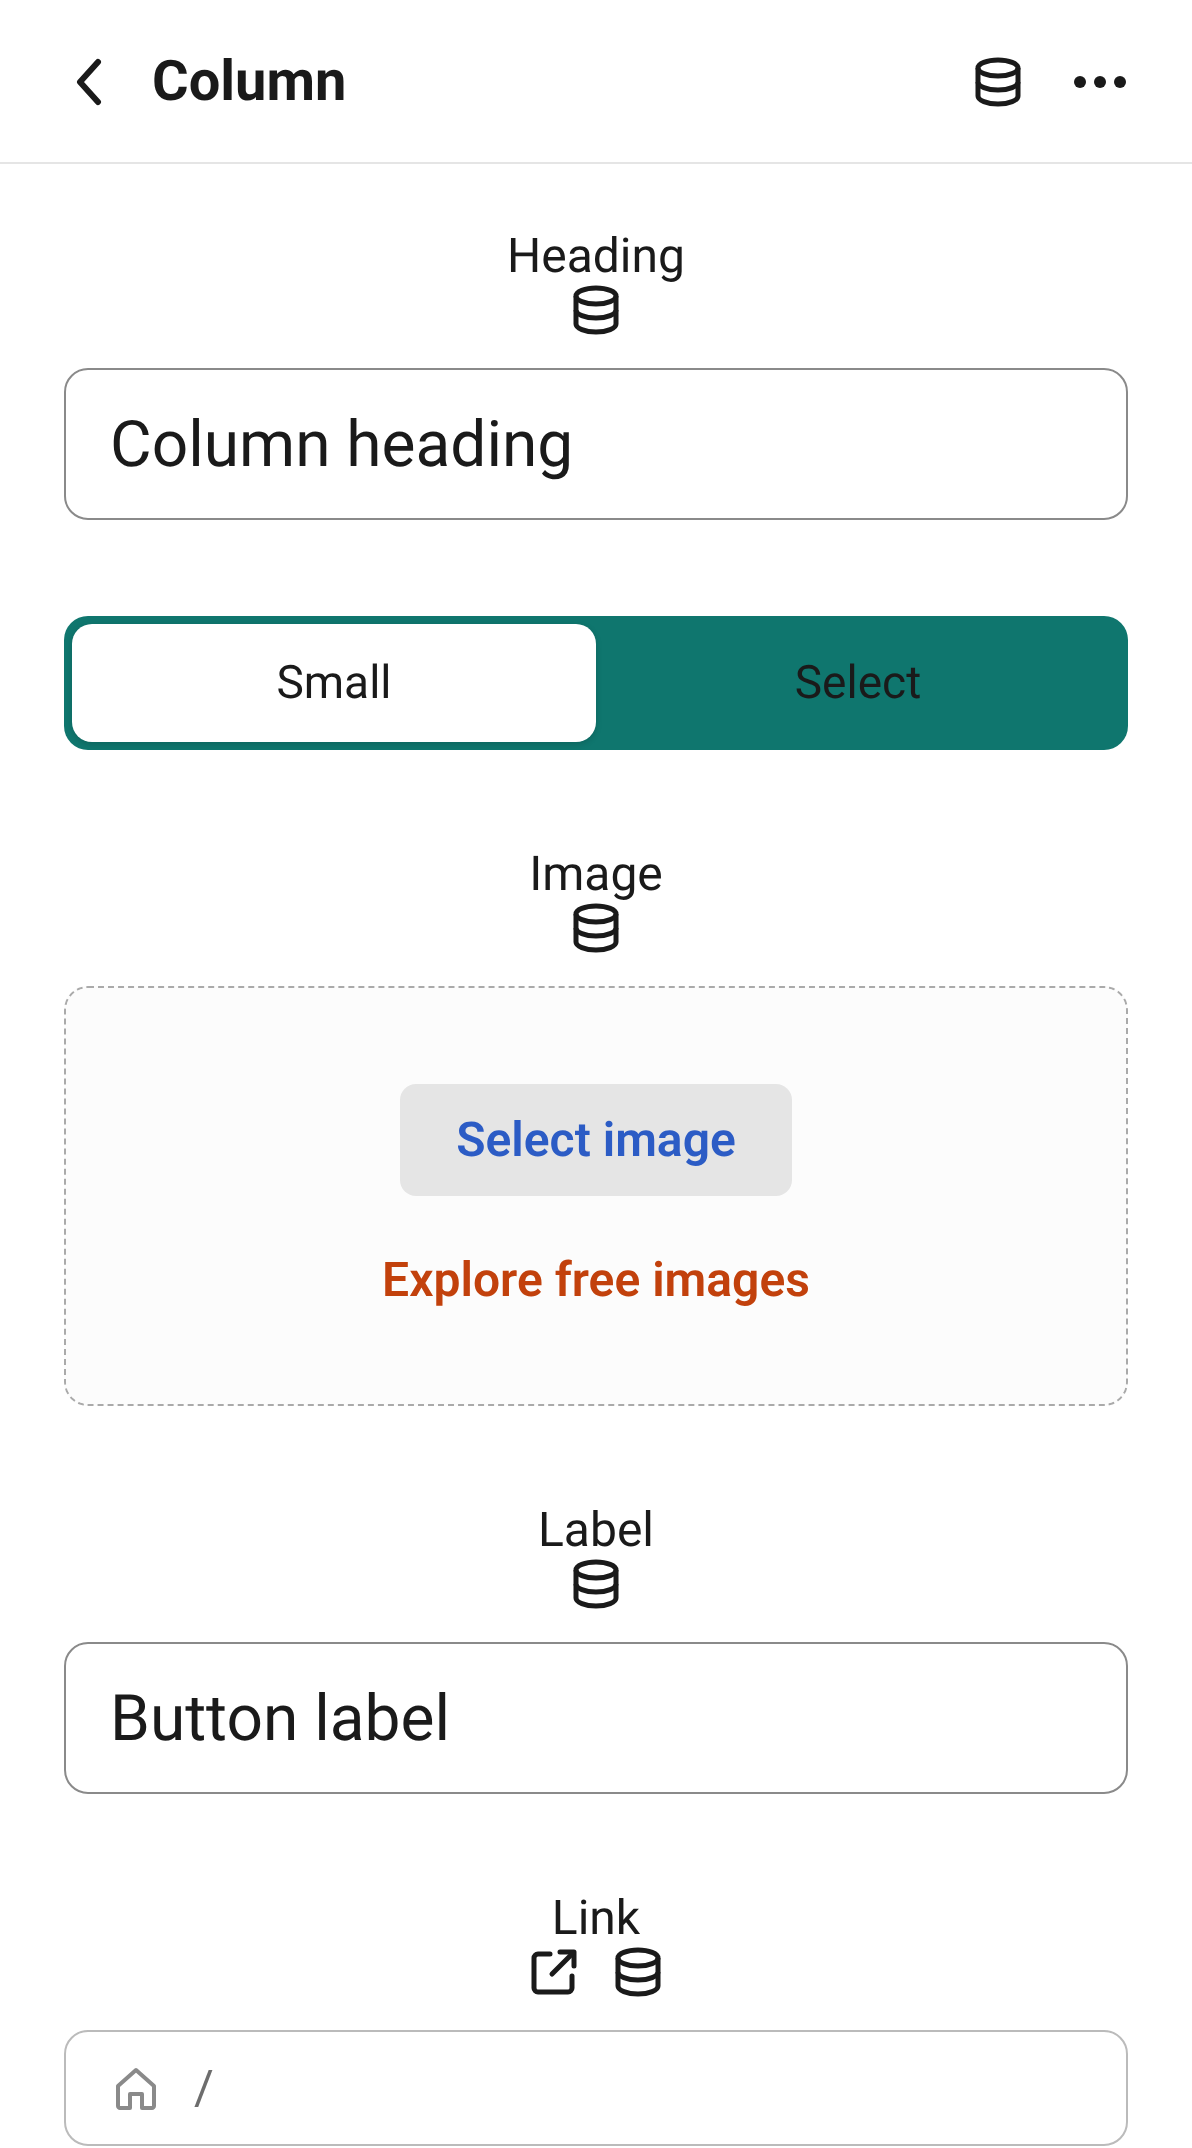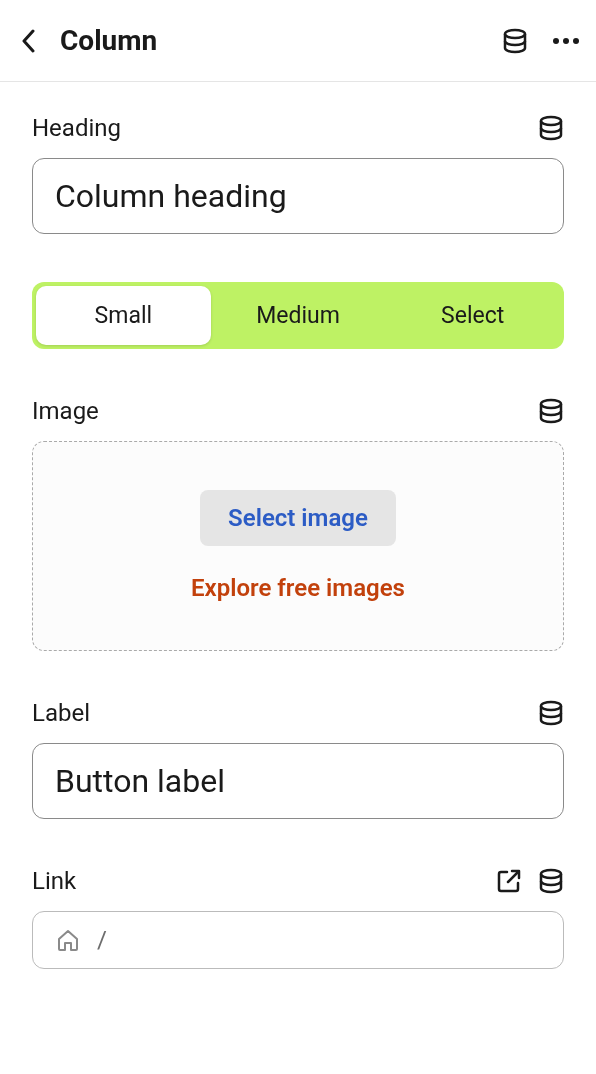"Column" .header { padding: 24px 16px -> 24px 32px }
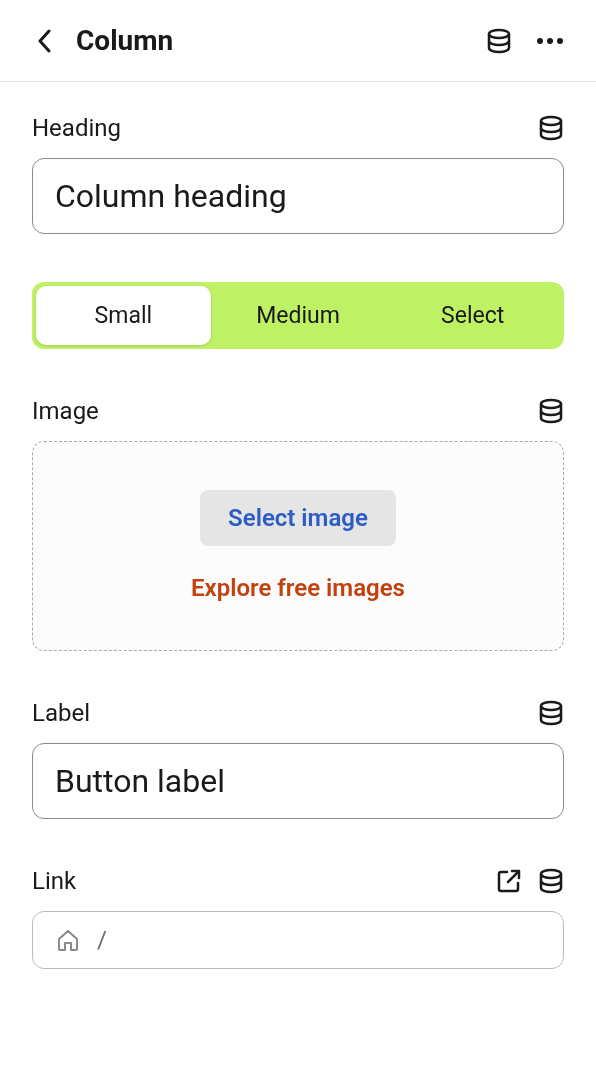"Heading" .section-header { flex-direction: none -> column }
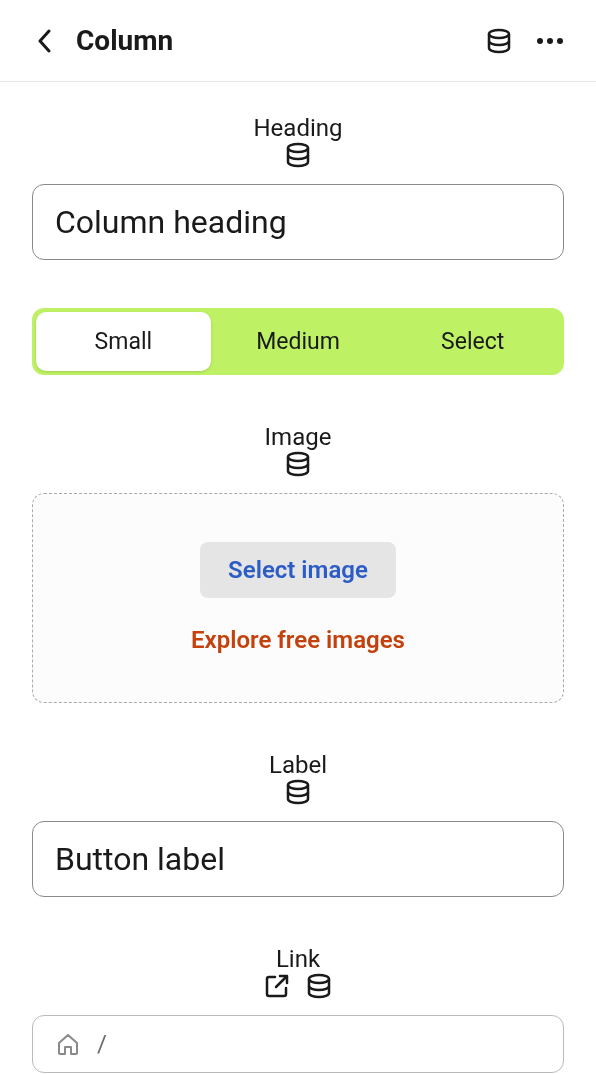"Small" .segmented-control { background: #bef264 -> #0f766e }
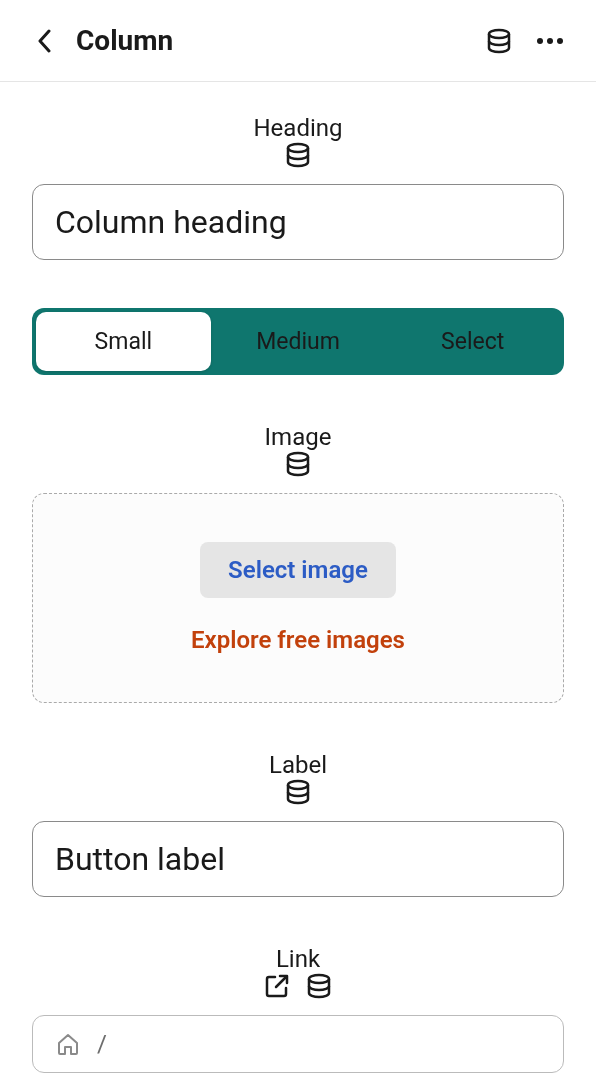"Medium" button.segment { html: <button>Medium</button> -> none }
